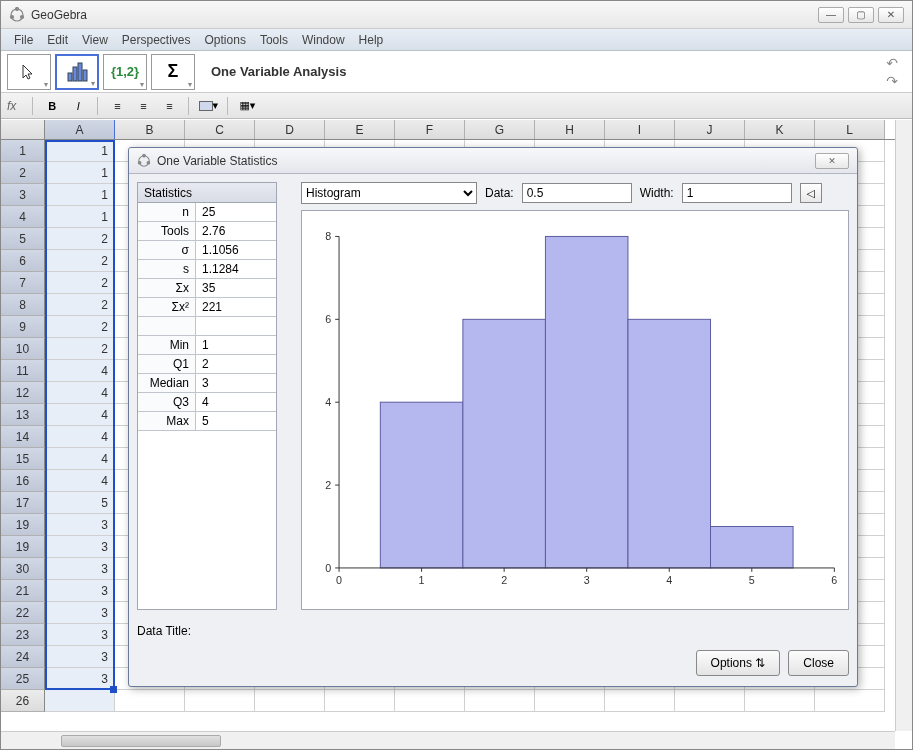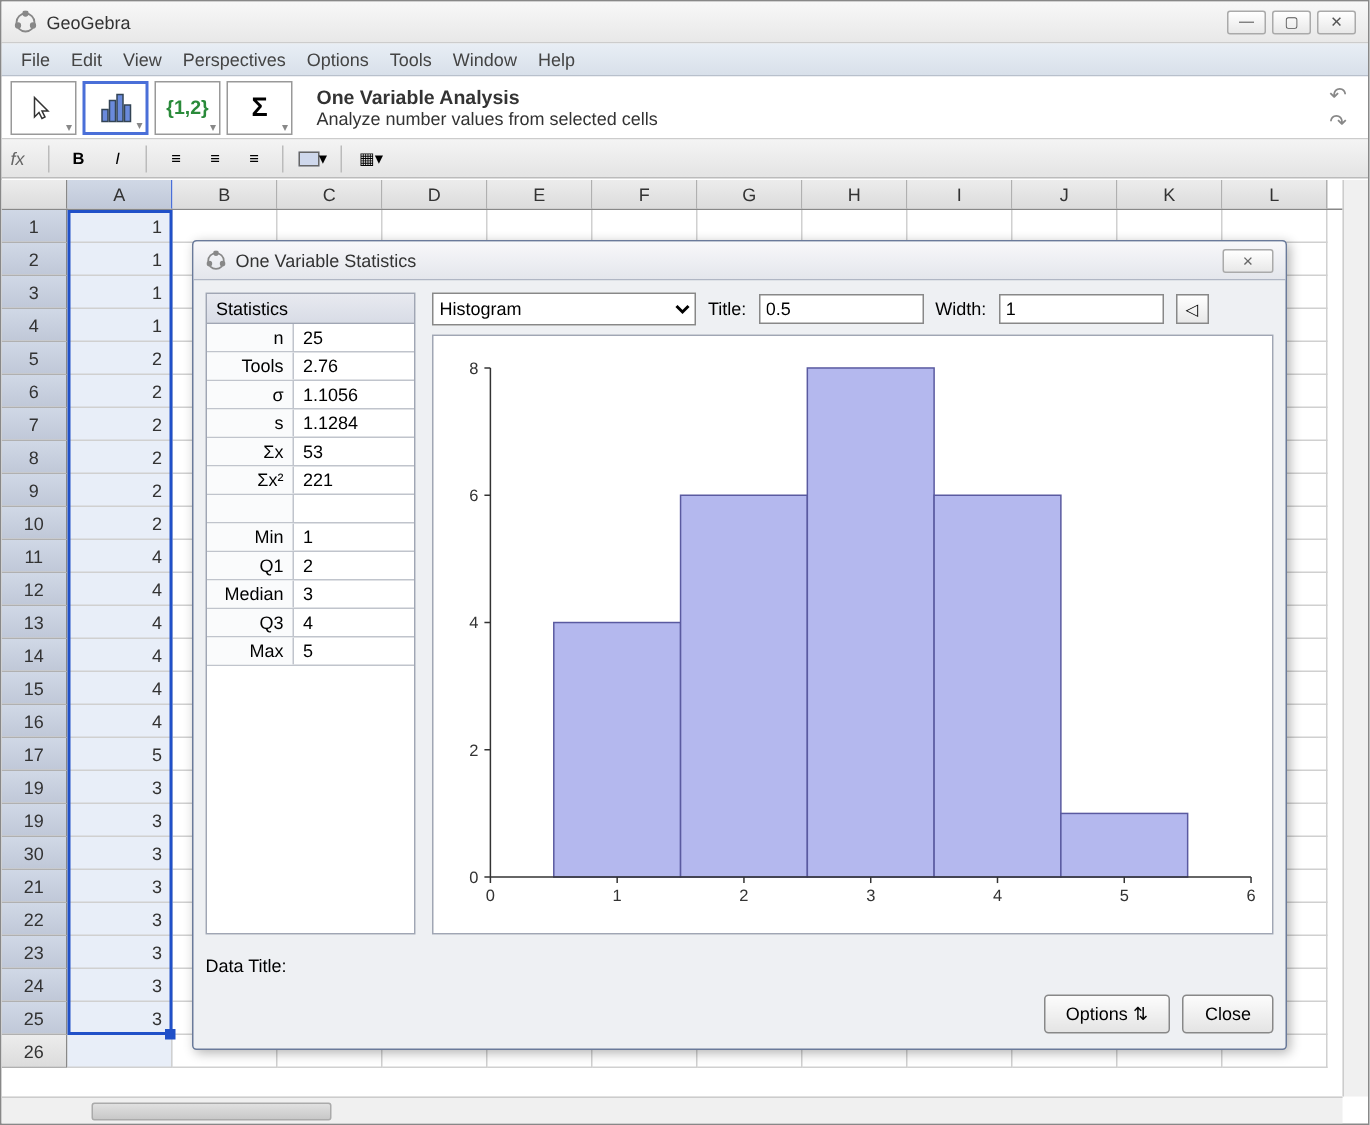"Analyze number values from selected" div { html: <div>Analyze number values from selected cells</div> -> none }
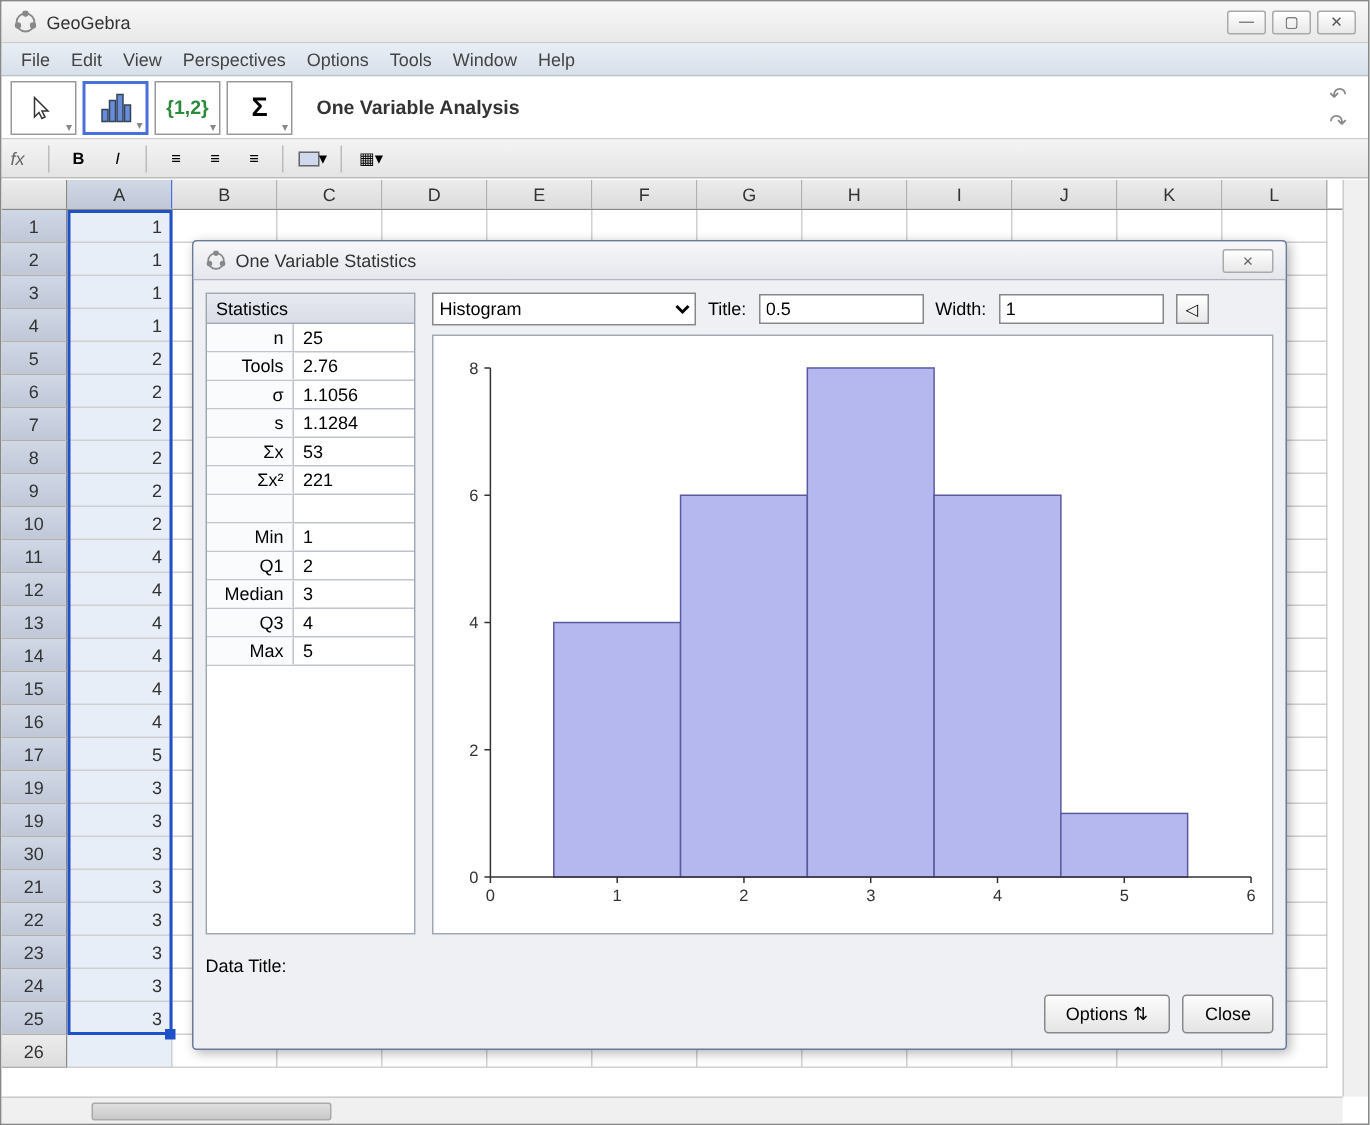"One Variable Statistics" .dialog { top: 159px -> 146px }
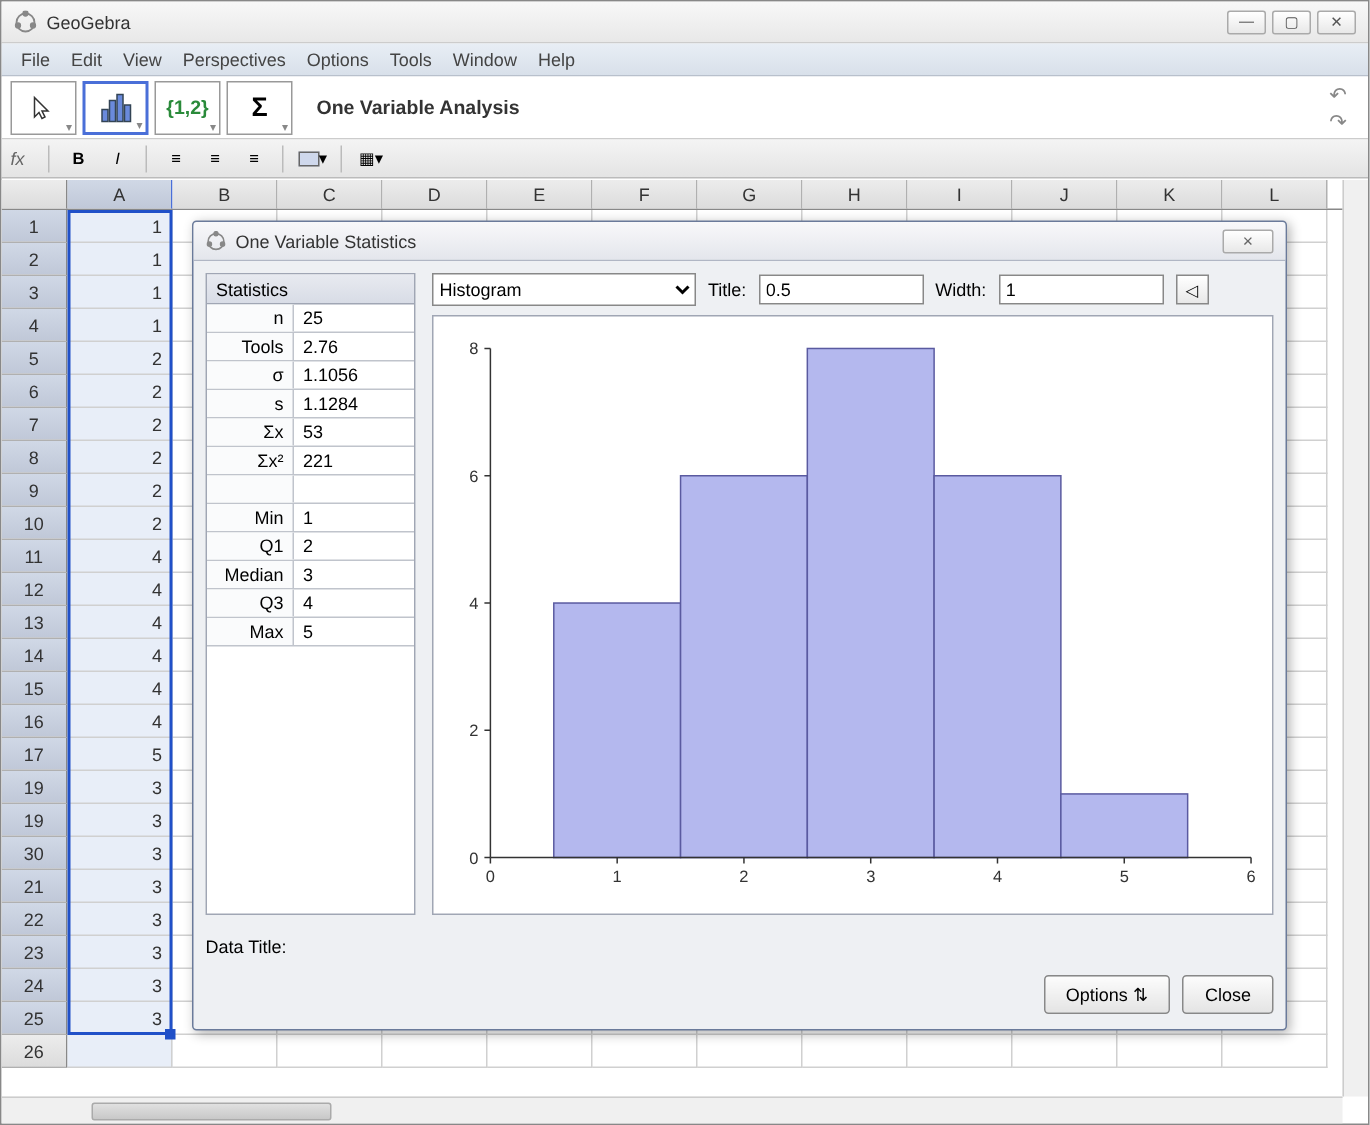"Statistics" .dlg-body { gap: 11px -> 24px }
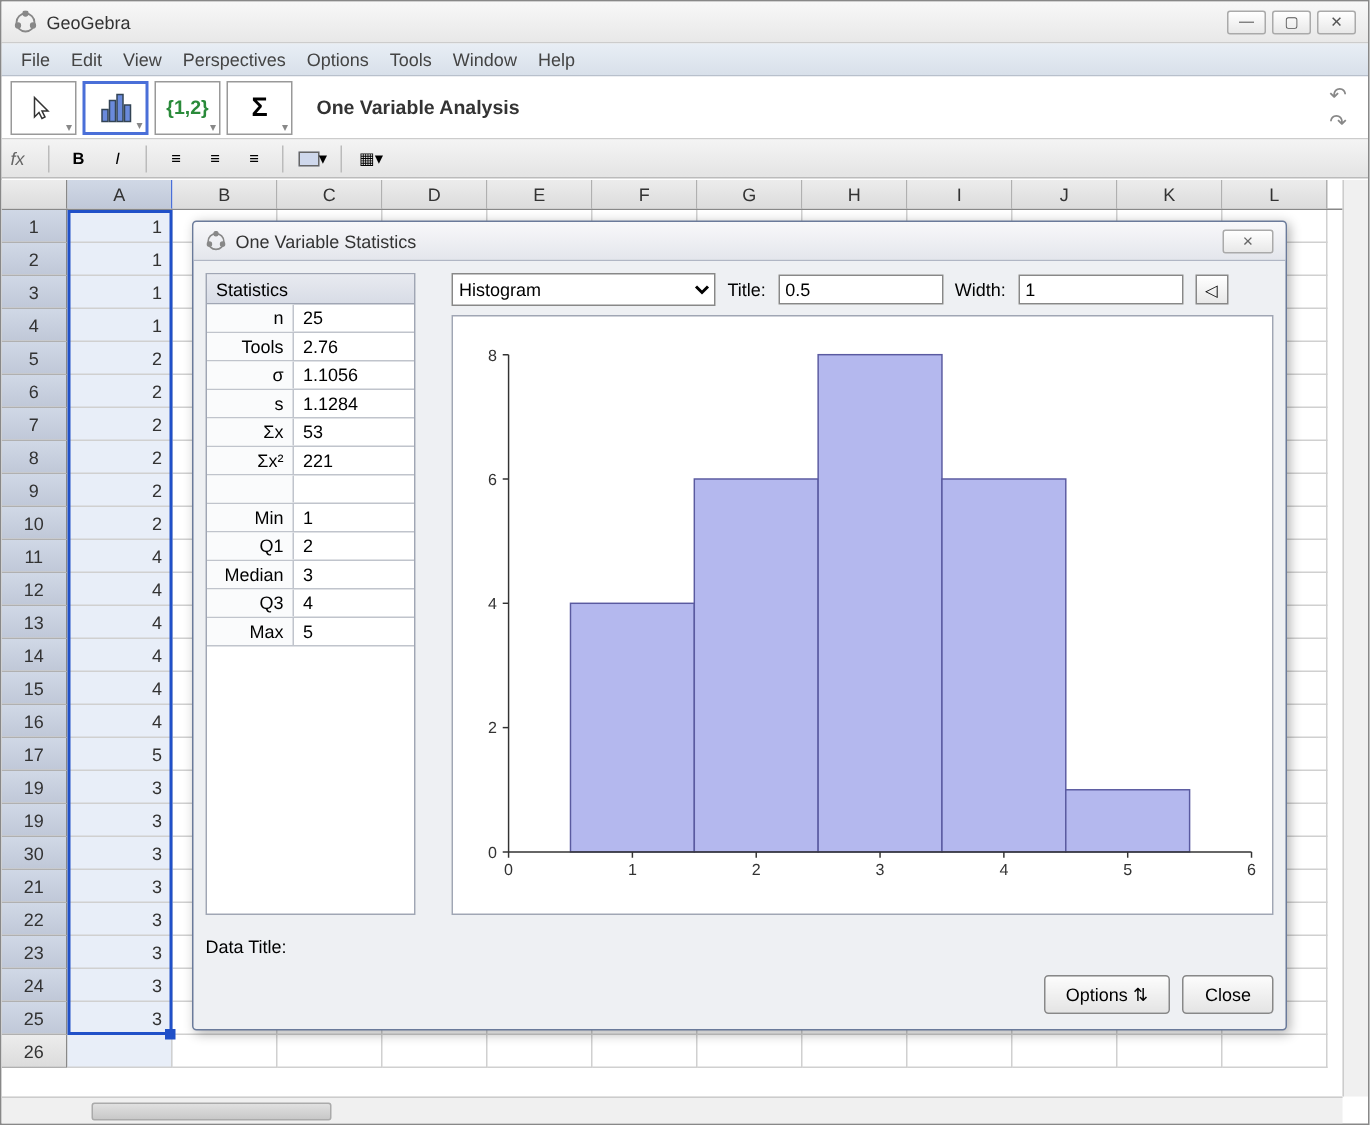"Title:" span { text: Title -> Data }
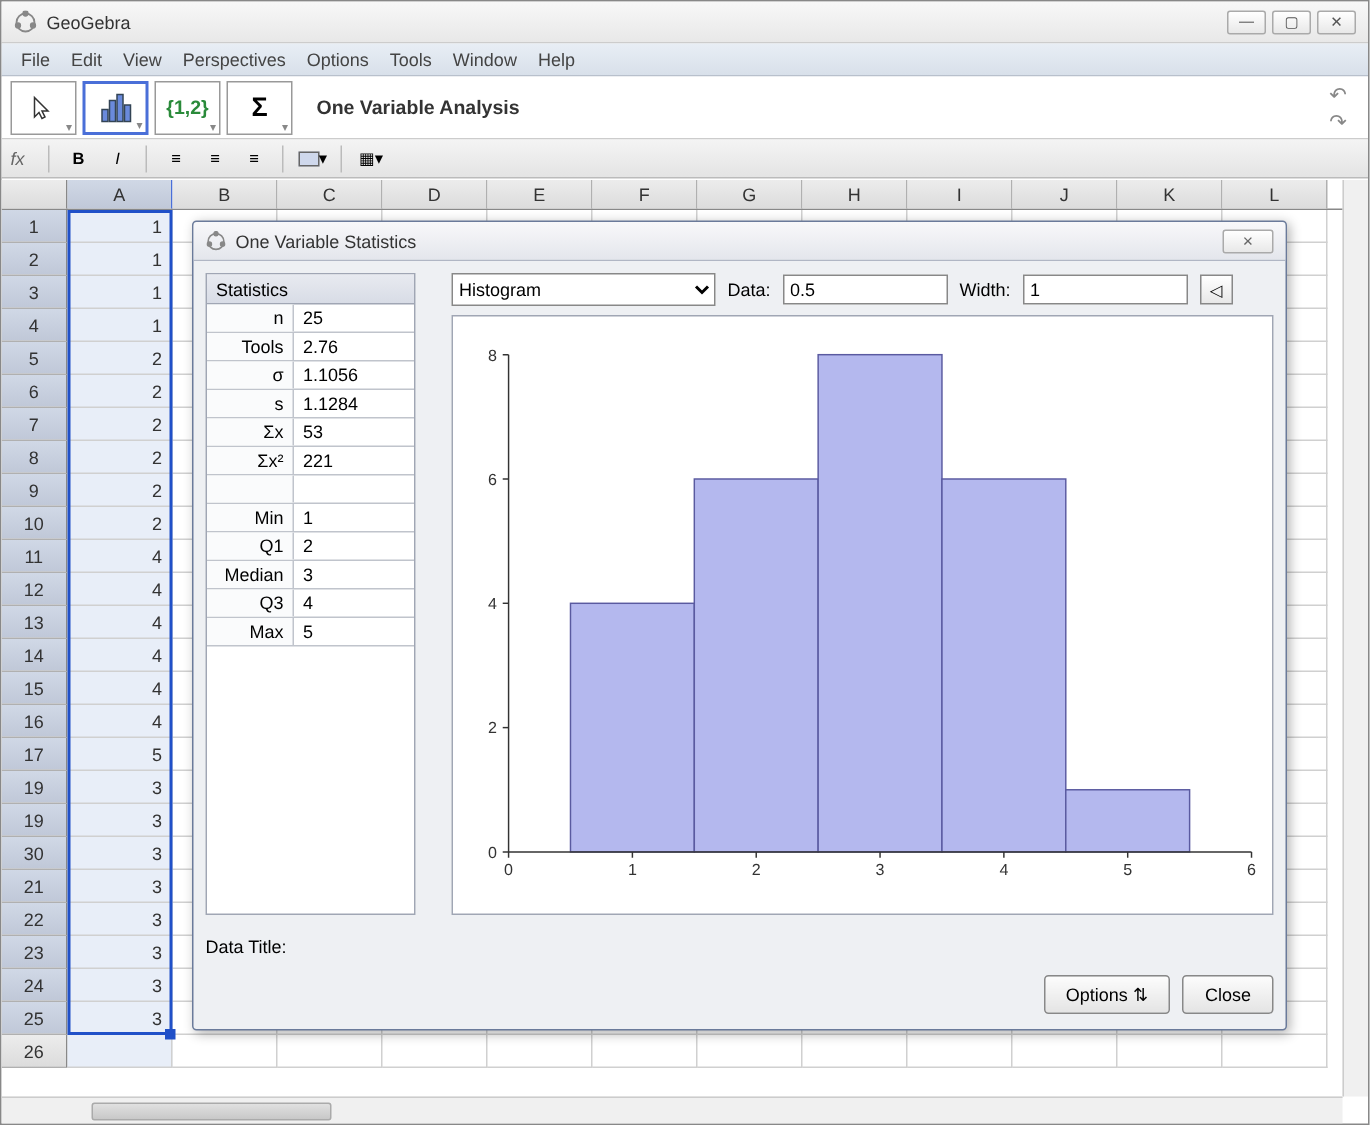"53" div.stat-value { text: 53 -> 35 }
